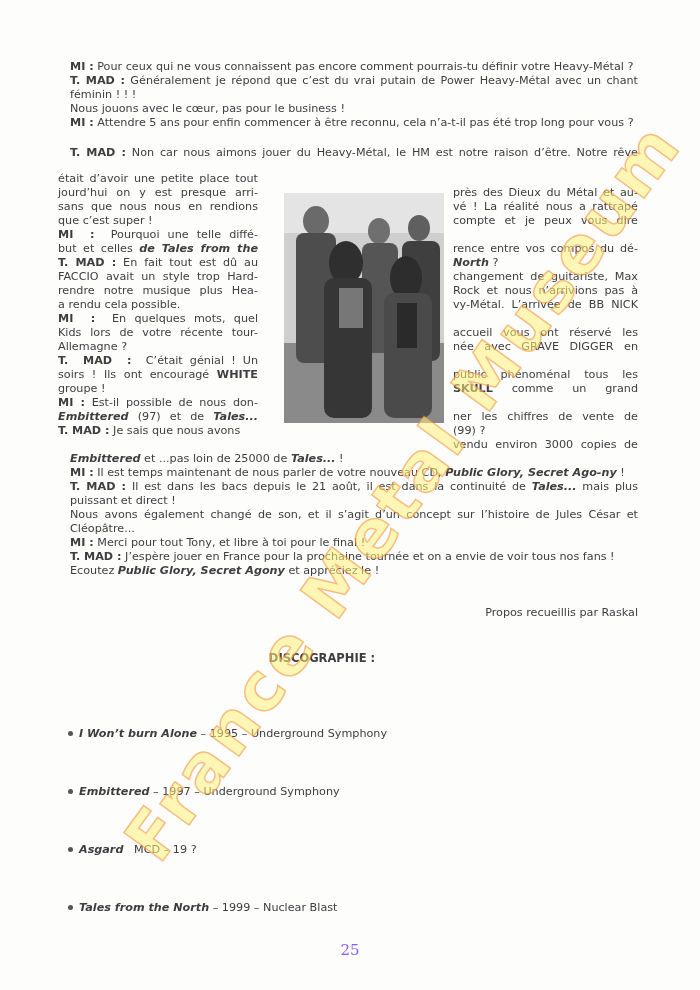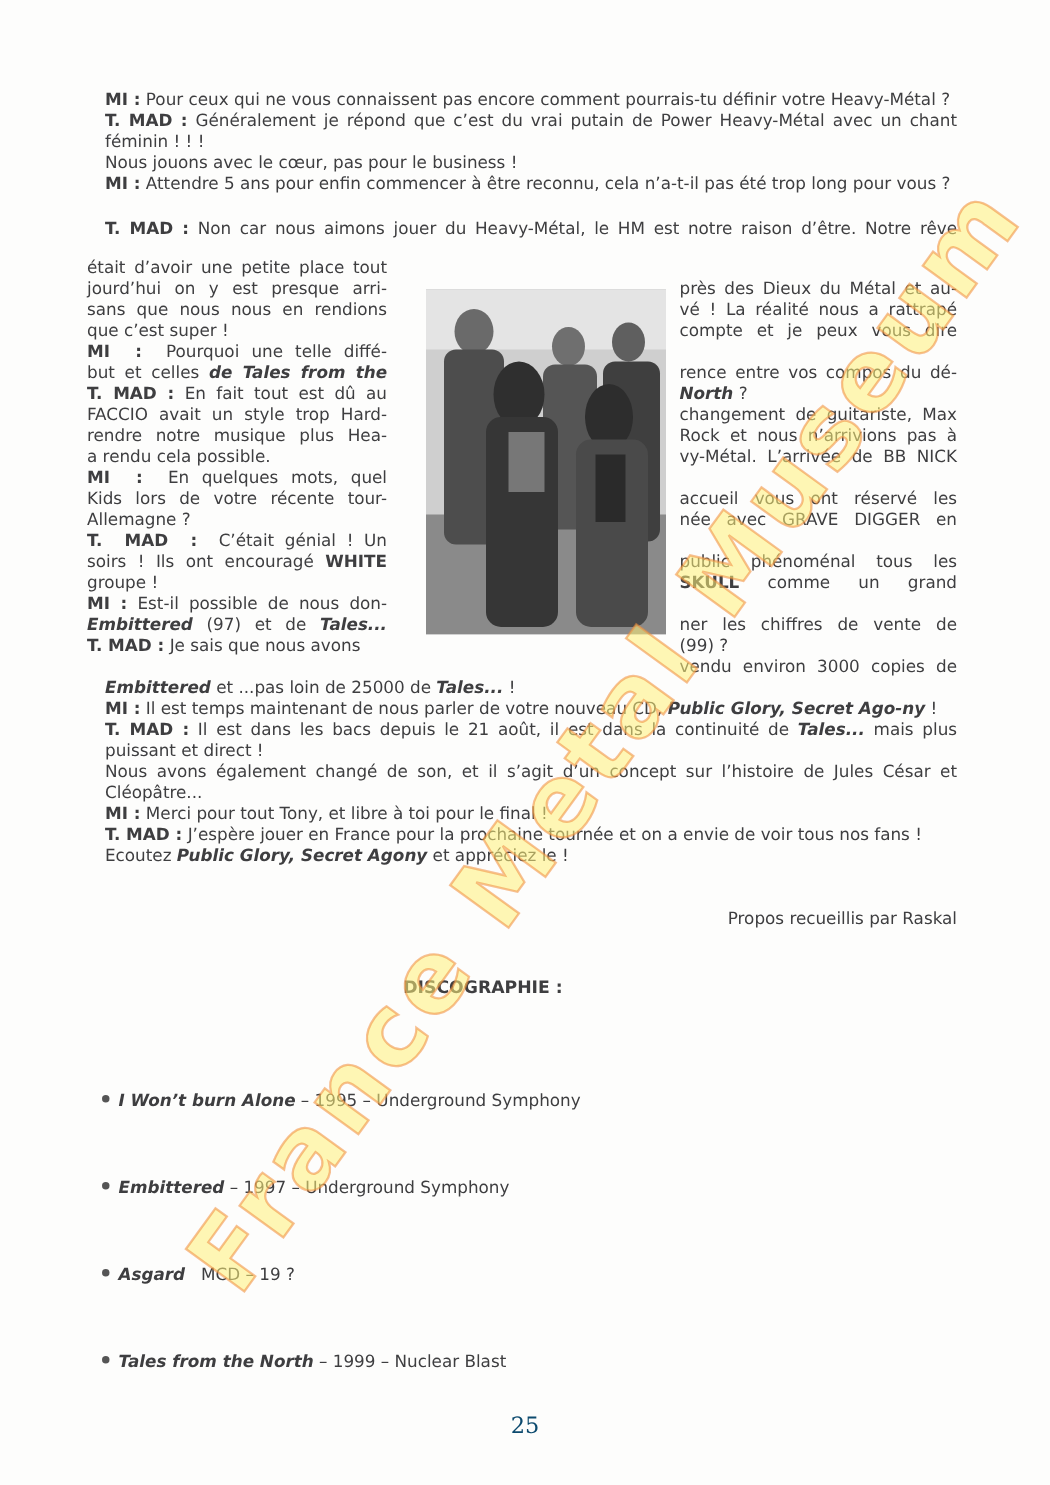"25" .pagenum { color: #0c4a6e -> #8b5cf6 }
